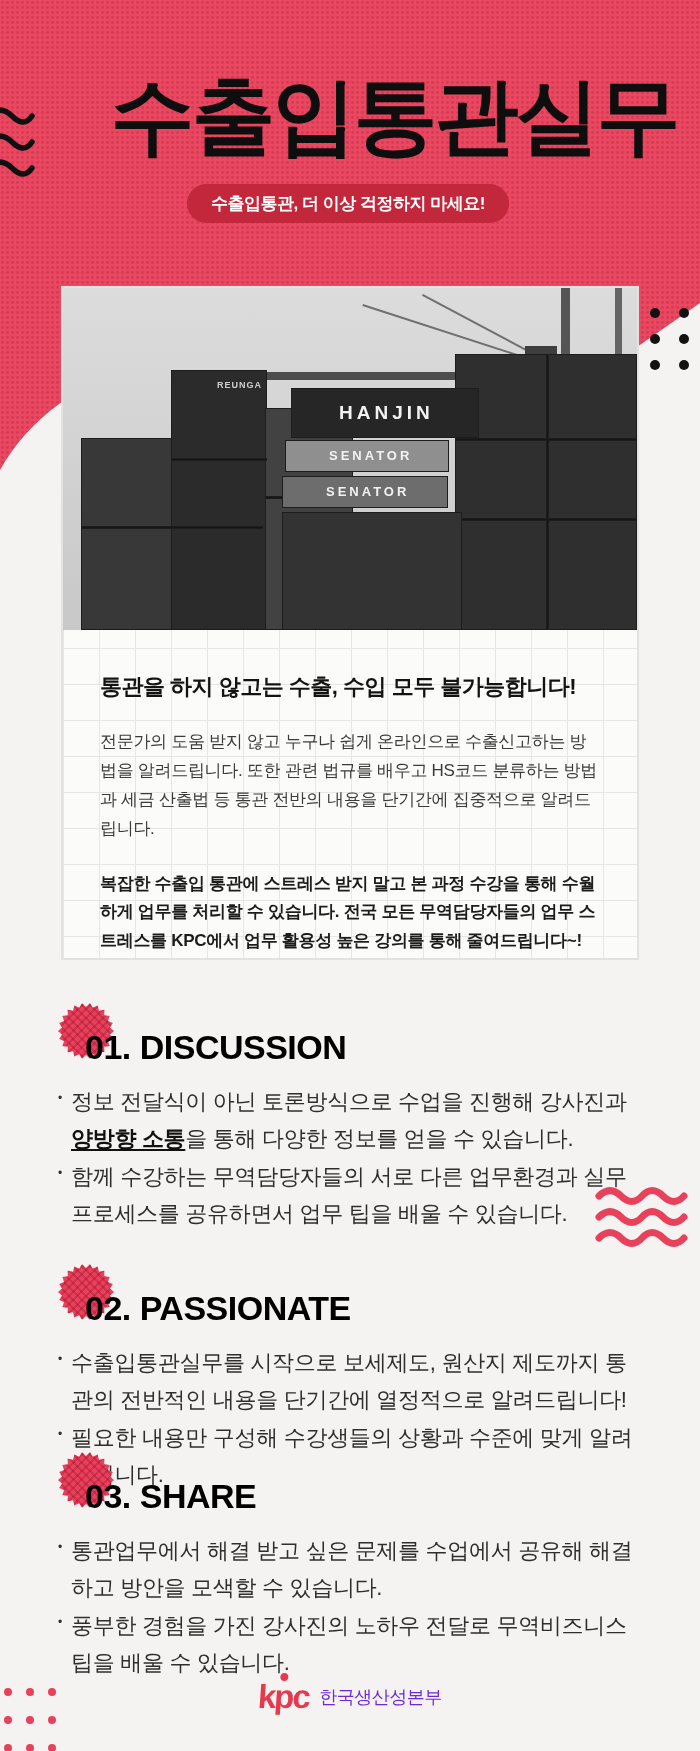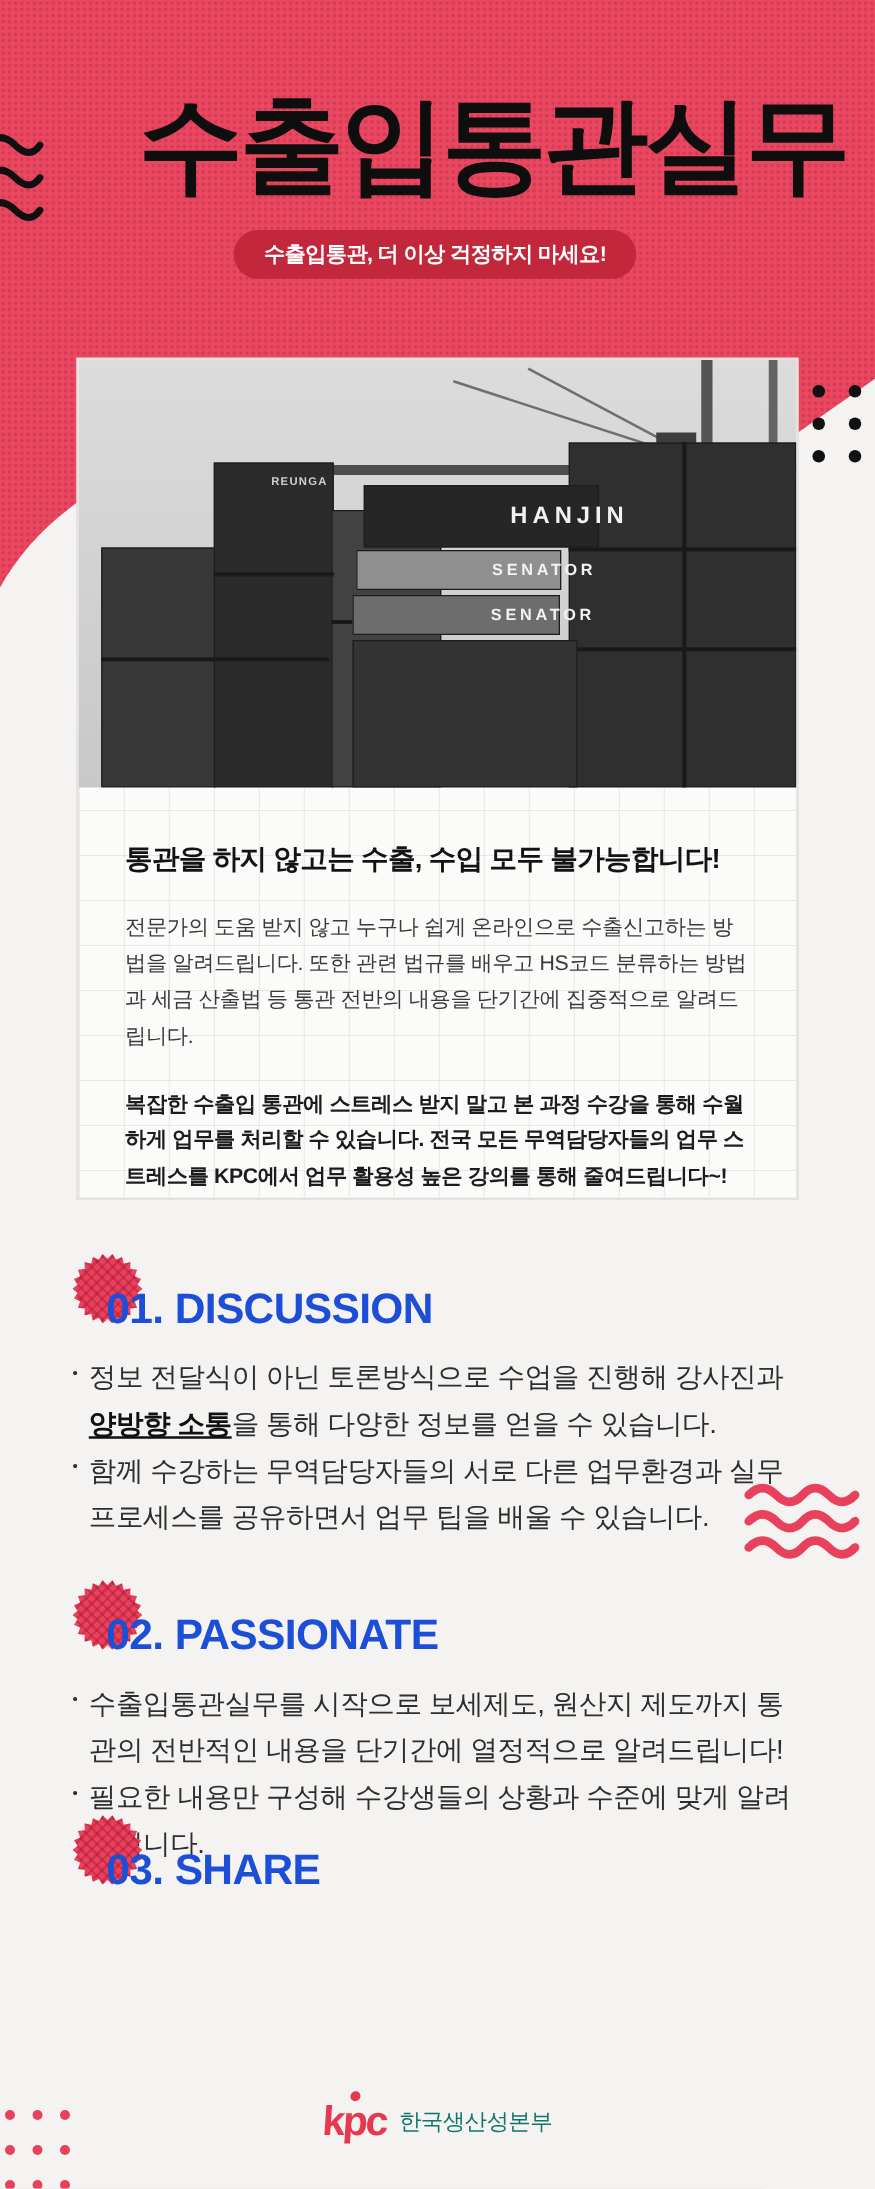"REUNGA" .photo .lbl { text-align: right -> left }
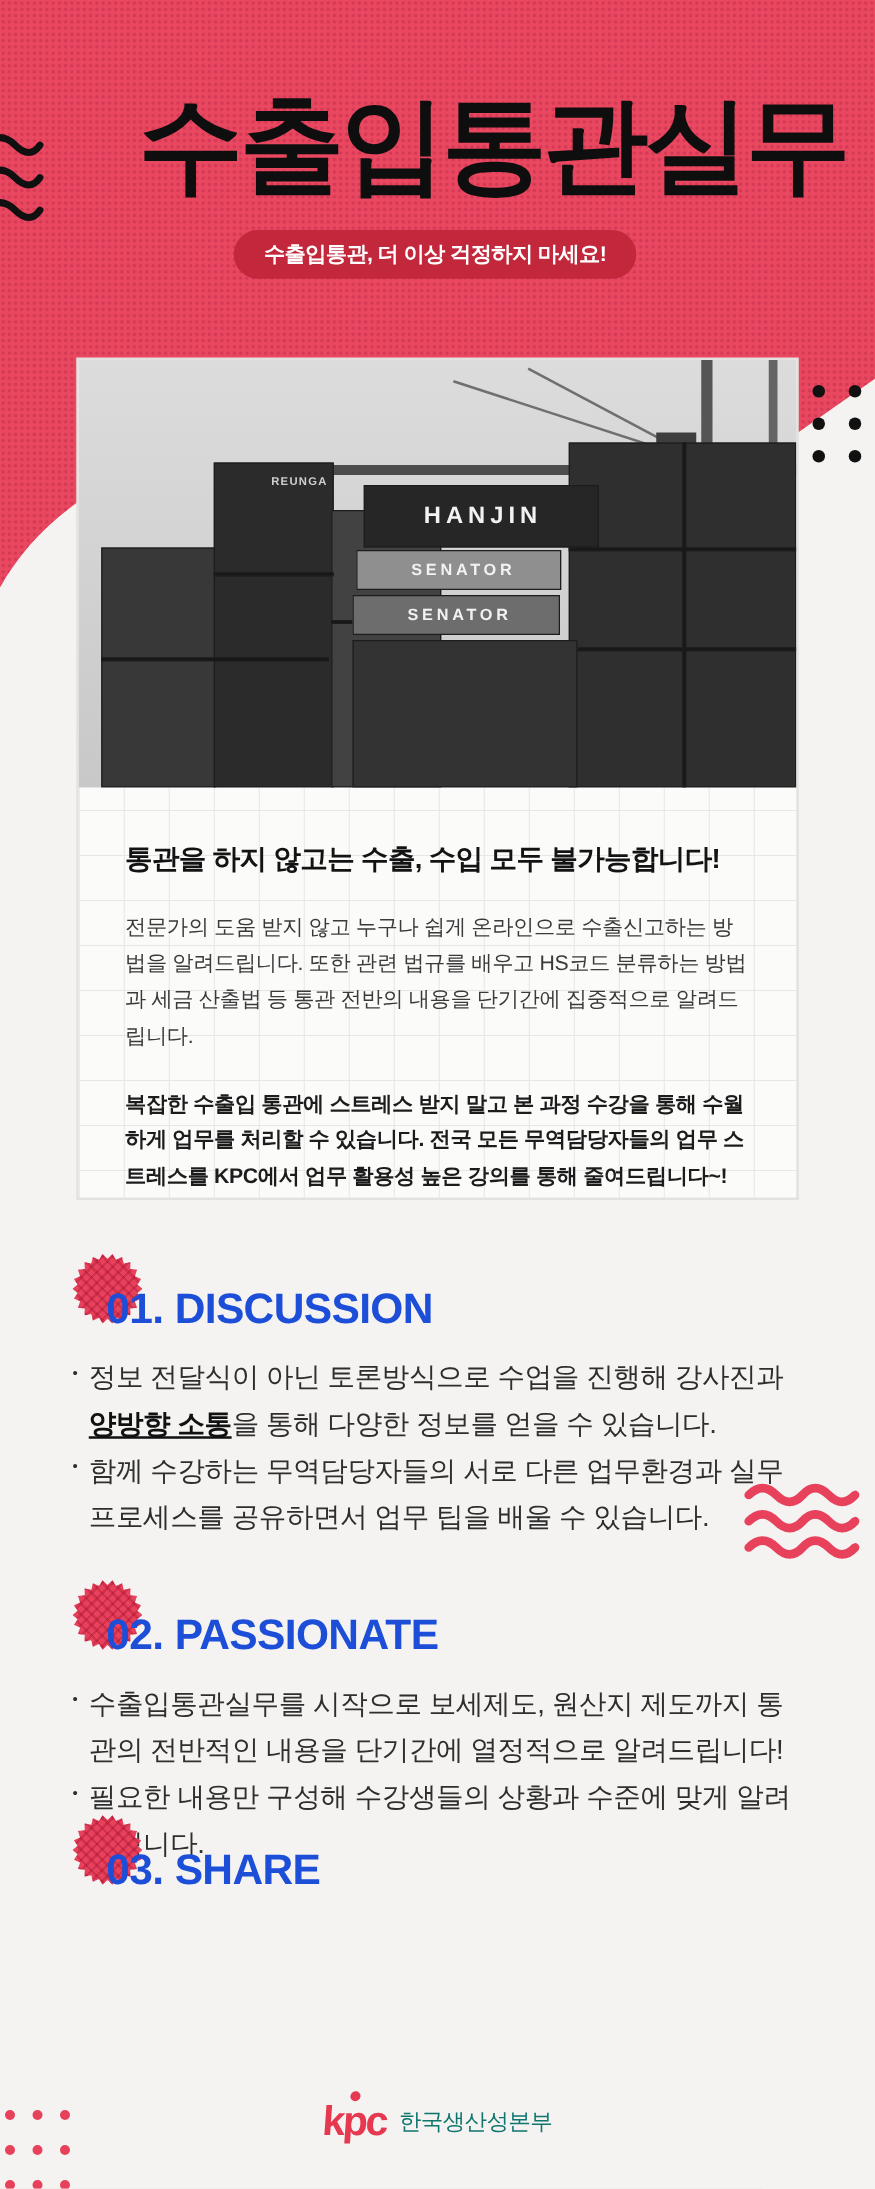"01. DISCUSSION" .sec-title { color: #1d4ed8 -> #000000 }
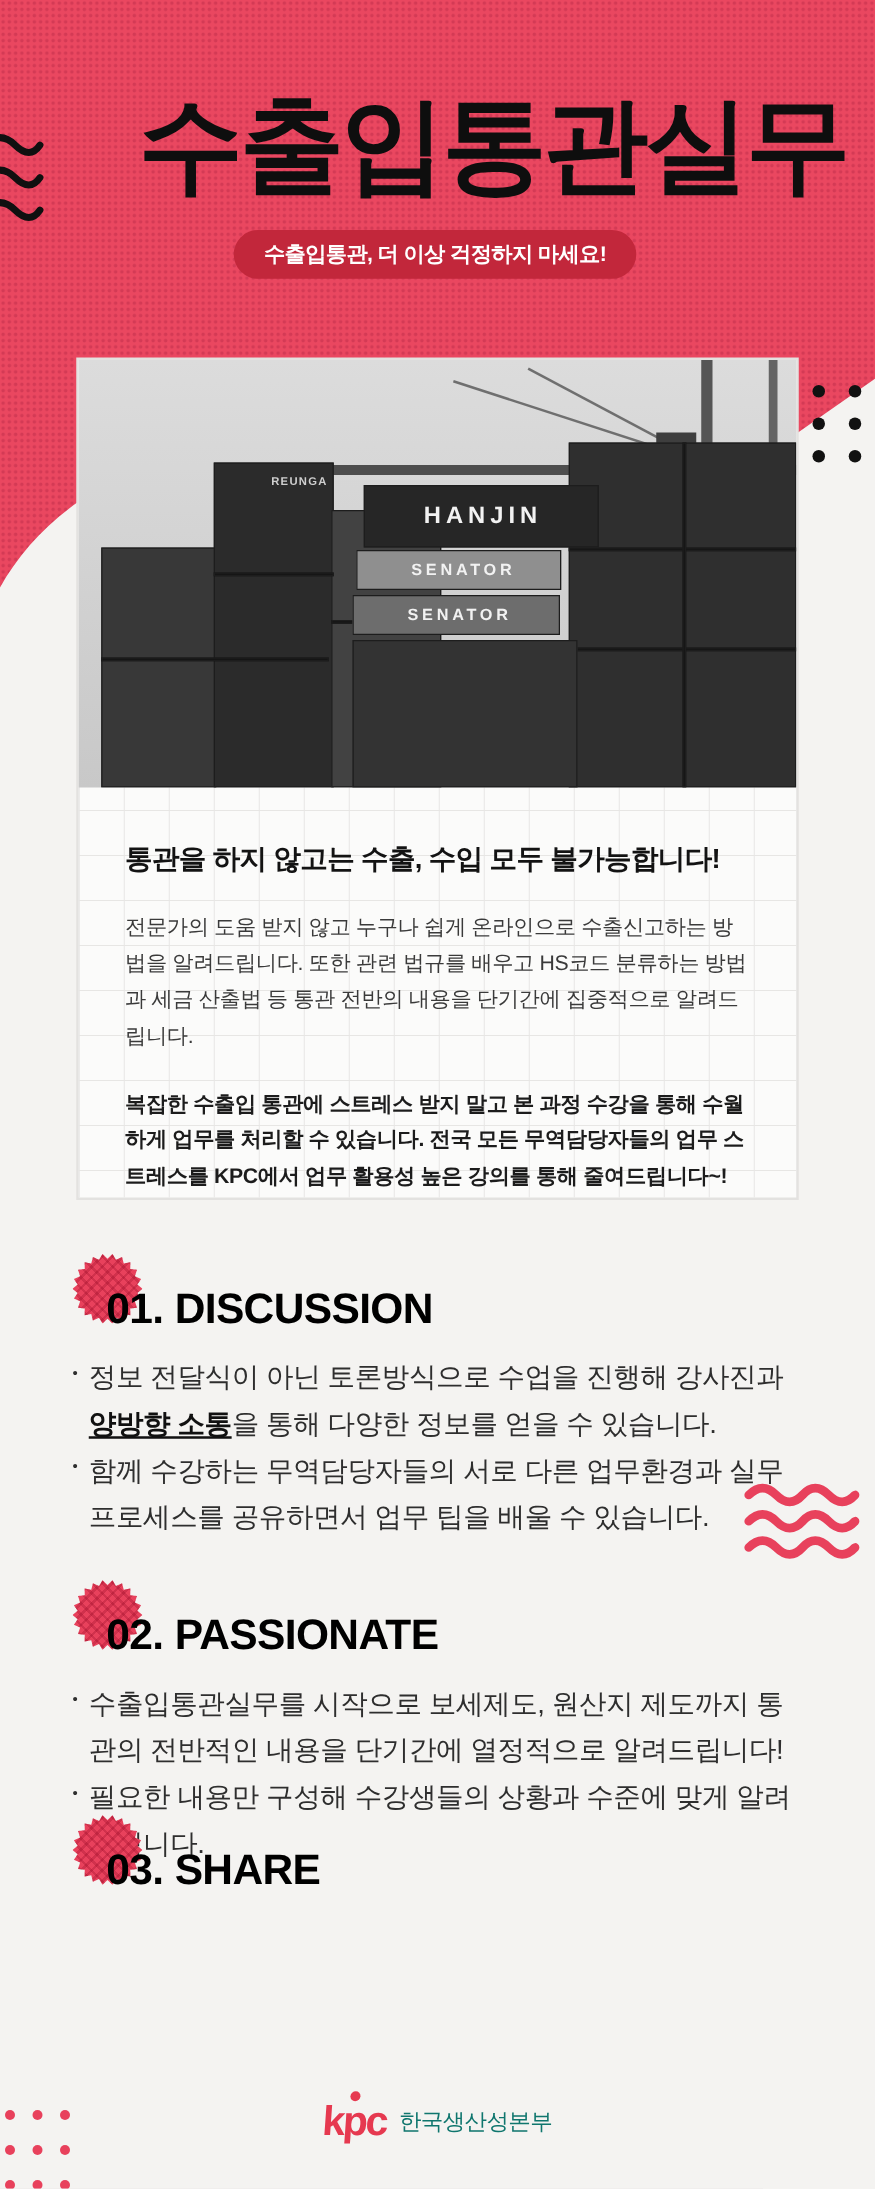"통관업무에서 해결 받고 싶은 문제를" ul.bullets { html: none -> <ul> <li>통관업무에서 해결 받고 싶은 문제를 수업에서 공유해 해결하고 방안을 모색할 수 있습니다.</li> <li>풍부한 경험을 가진 강사진의 노하우 전달로 무역비즈니스 팁을 배울 수 있습니다.</li> </ul> }
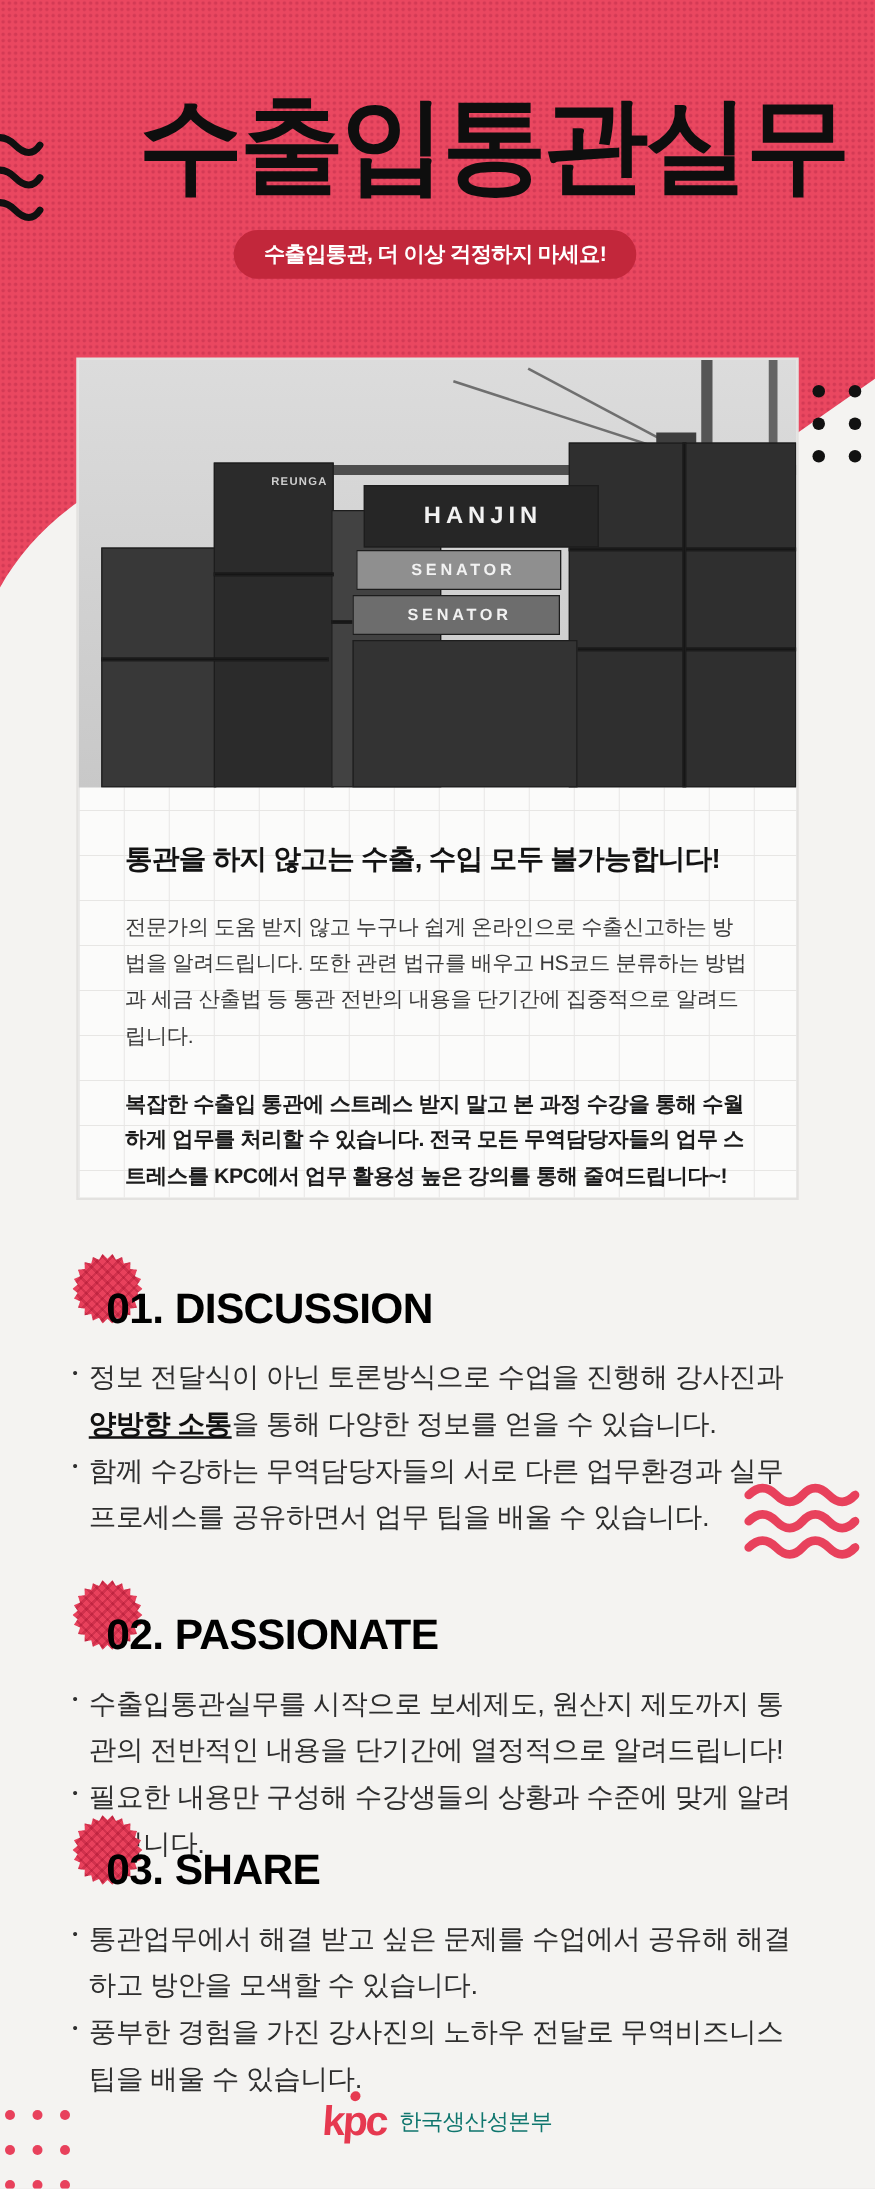"한국생산성본부" .footer-org { color: #0f766e -> #6d28d9 }
